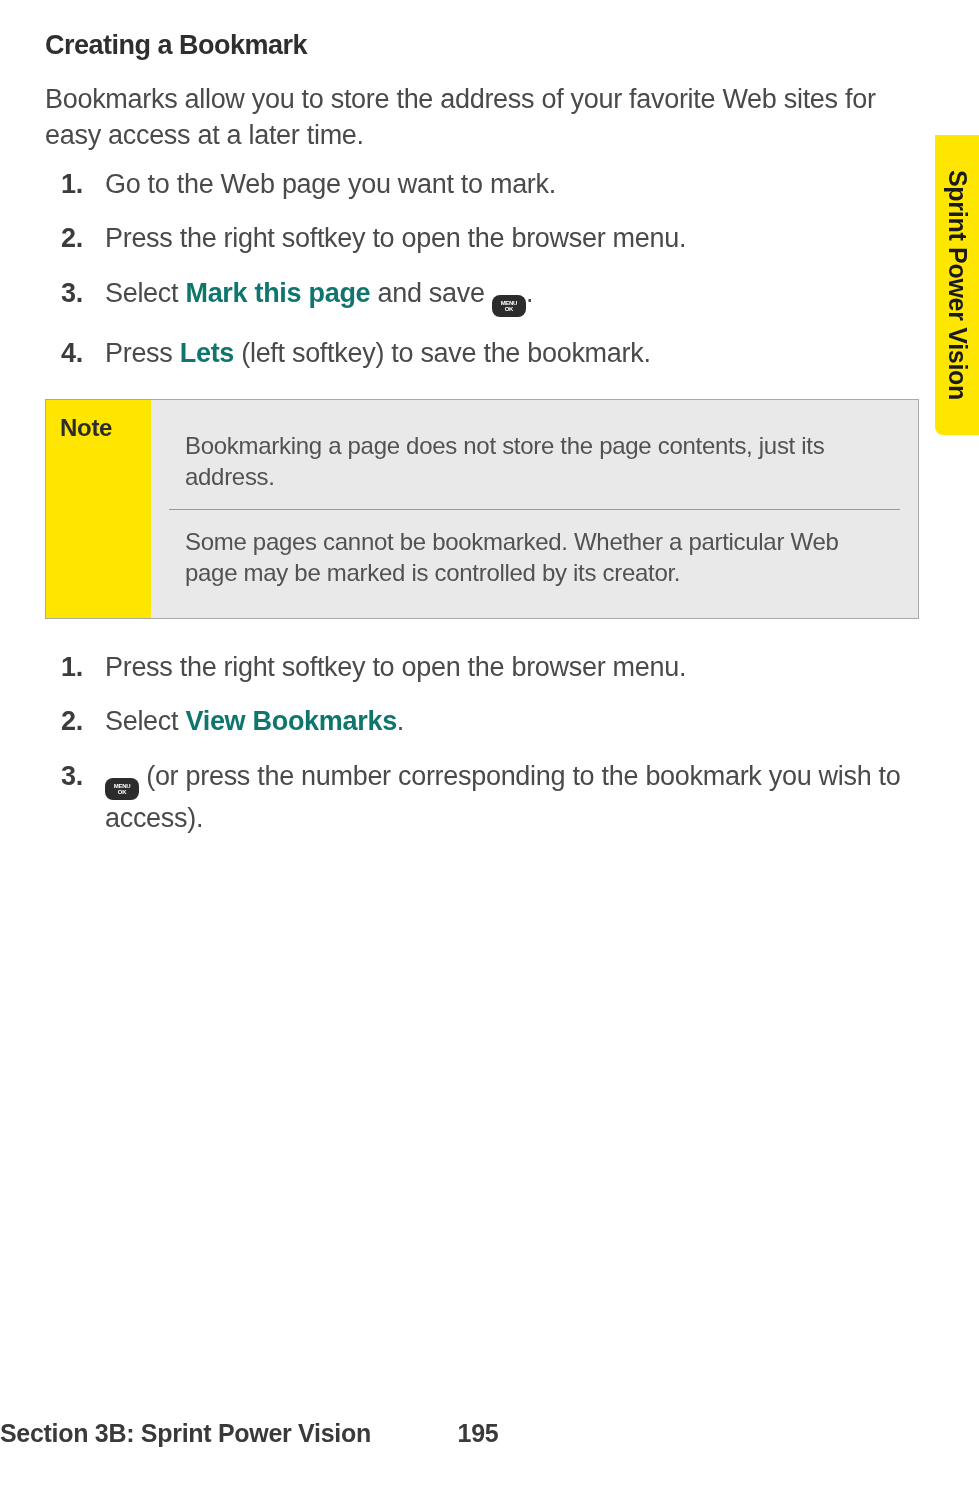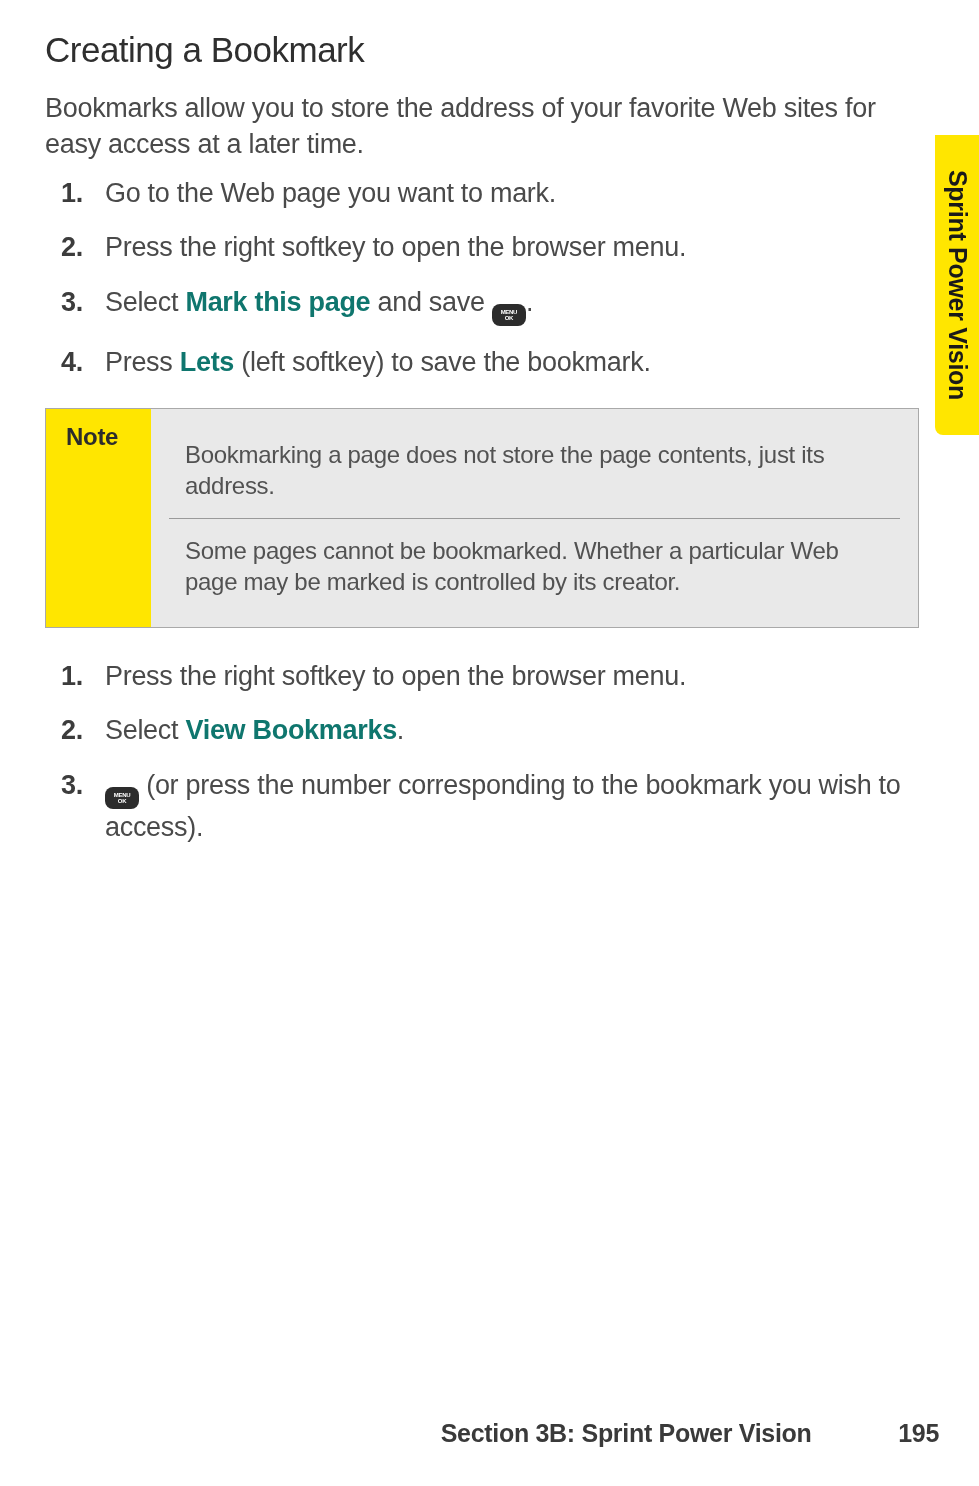"Creating a Bookmark" h3.section-heading { font-size: 35px -> 27px; font-weight: 400 -> 700 }
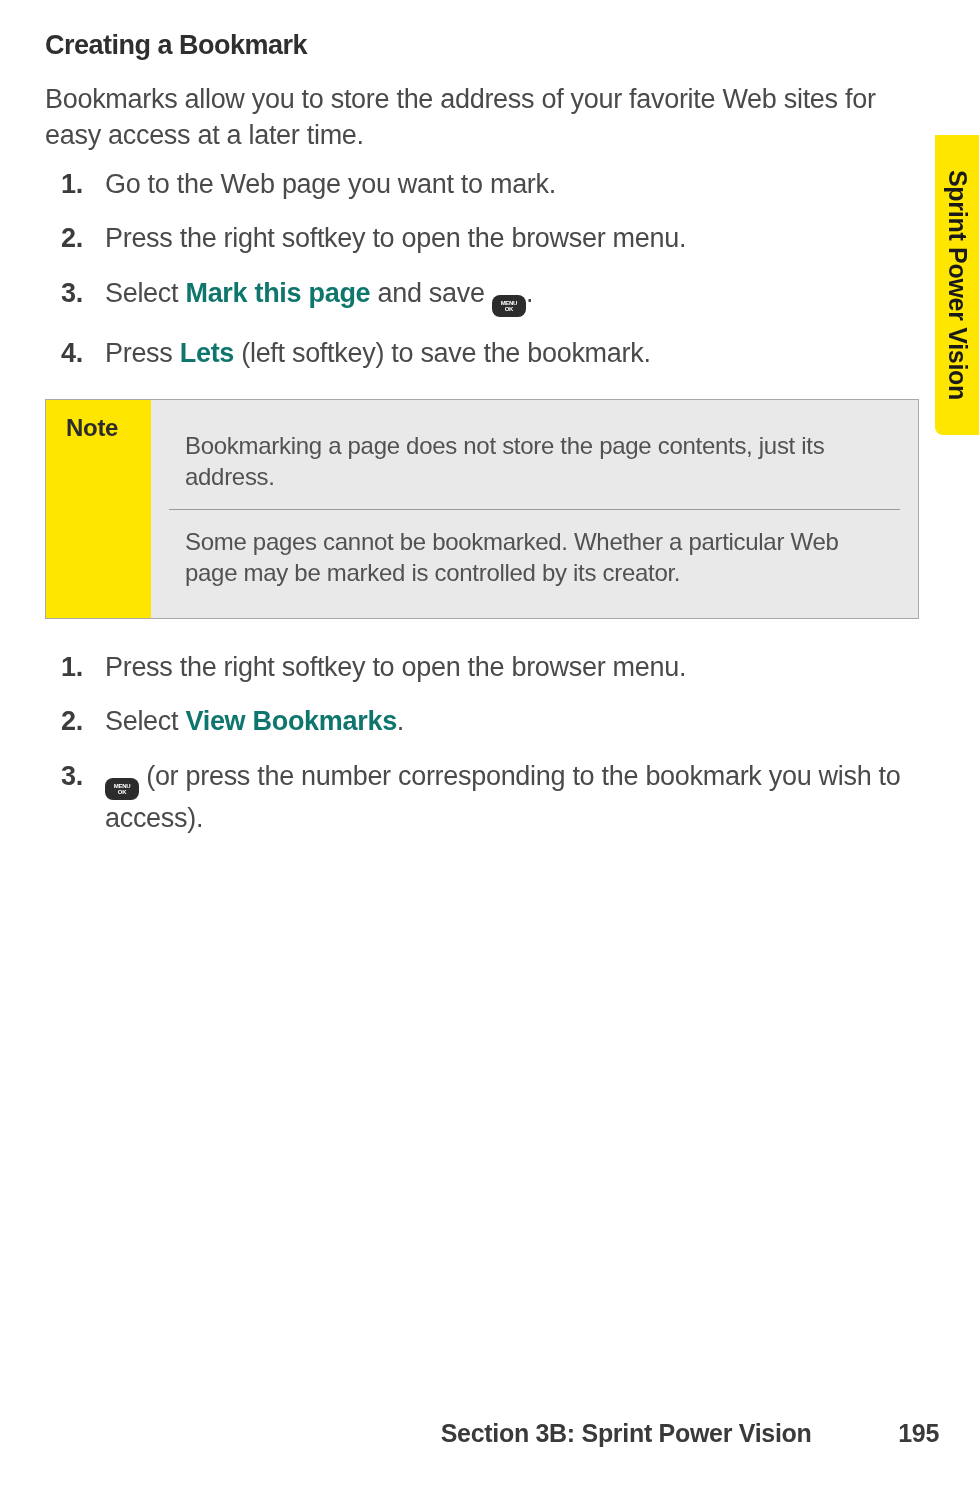"Note" .note-label { padding: 14px 14px 0 20px -> 14px 14px 0 14px }
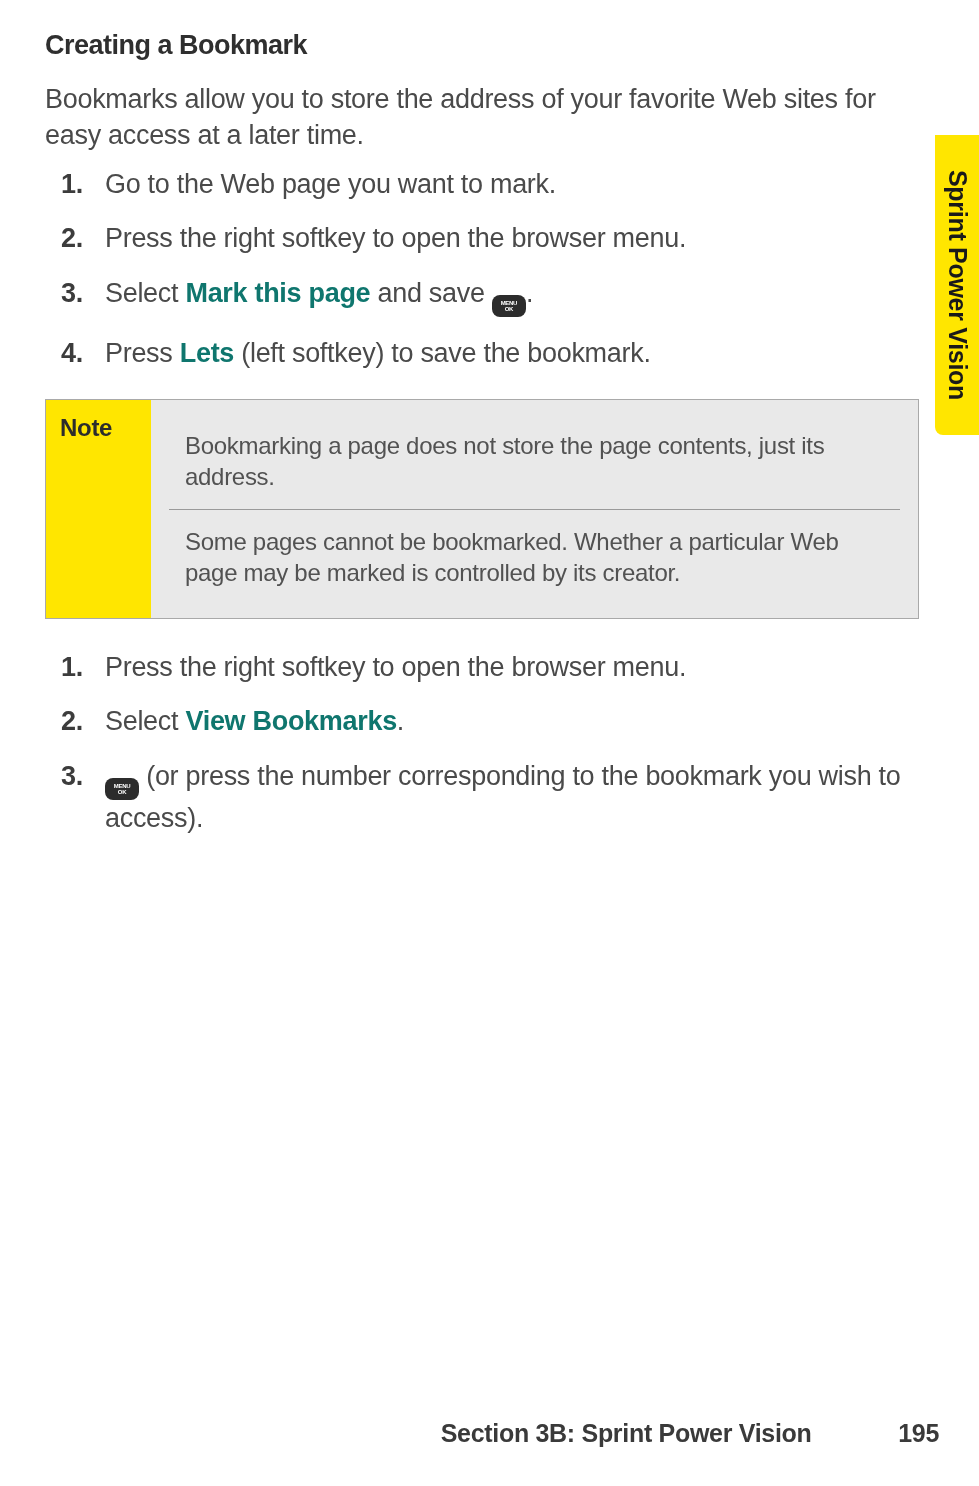"Section 3B: Sprint Power Vision" .footer { text-align: right -> left }
